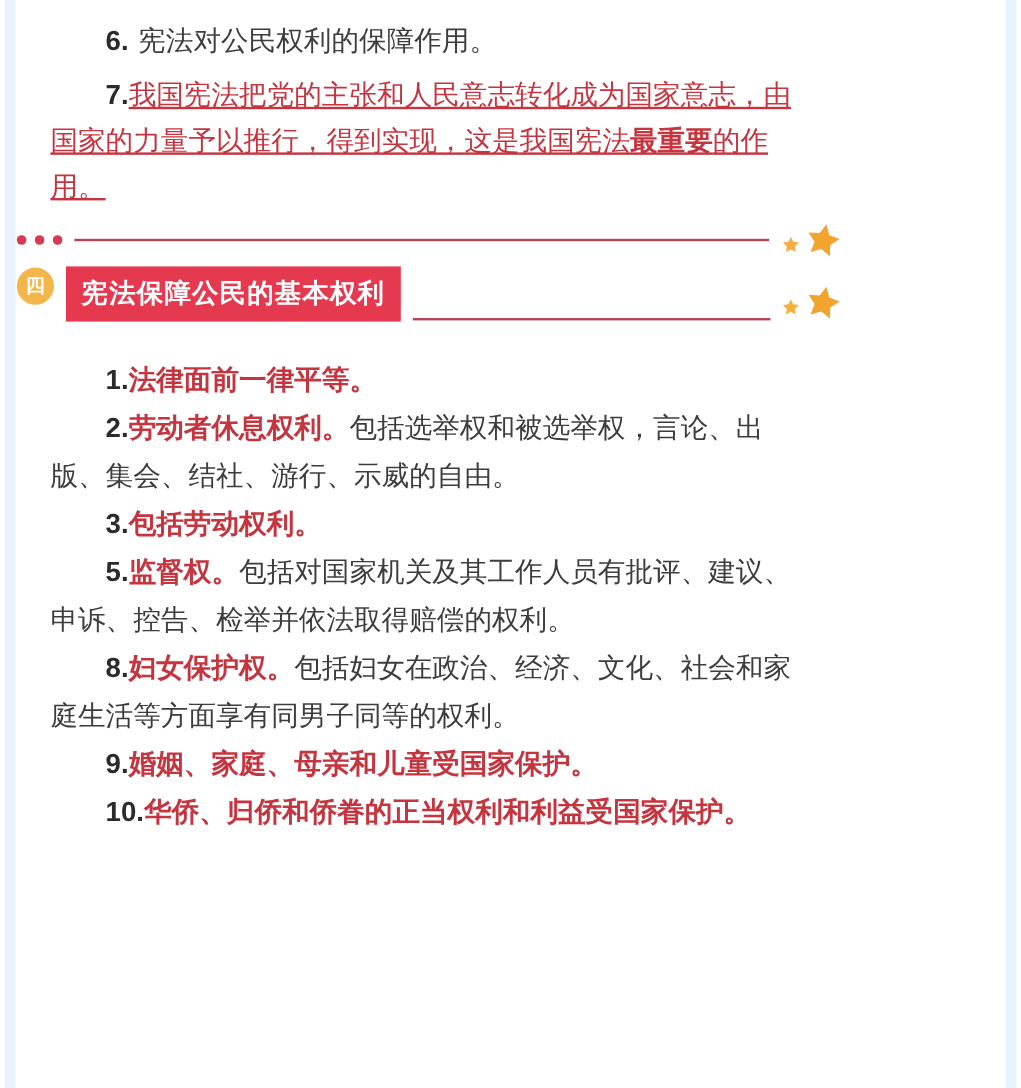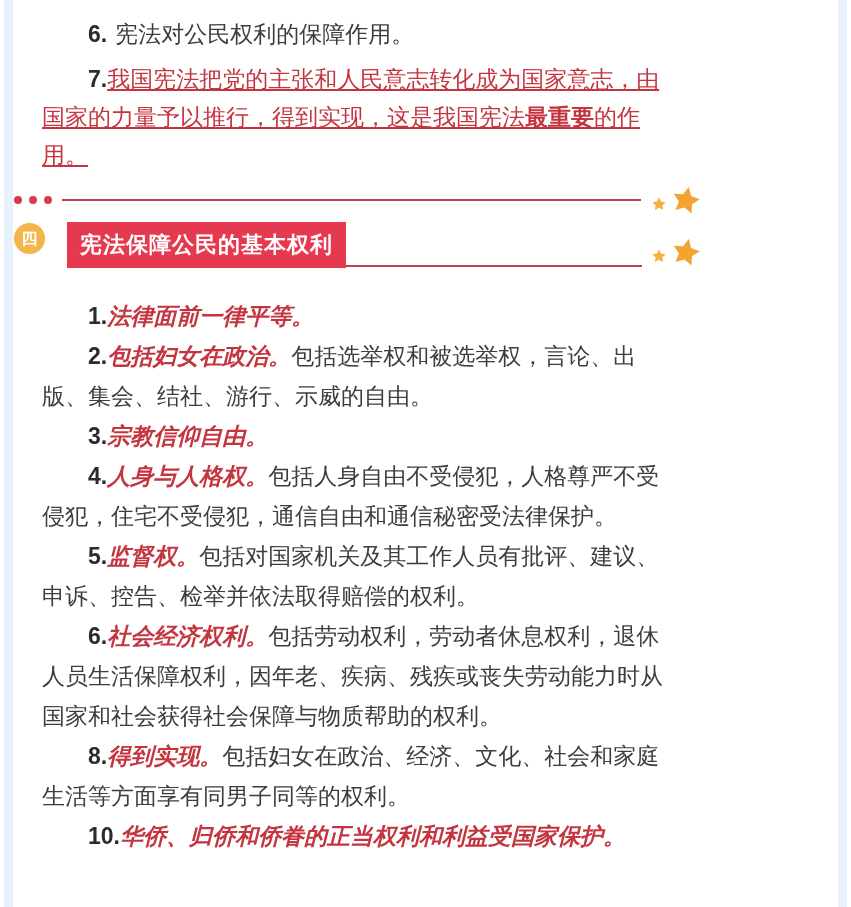"宪法保障公民的基本权利" .banner { left: 25px -> 13px }
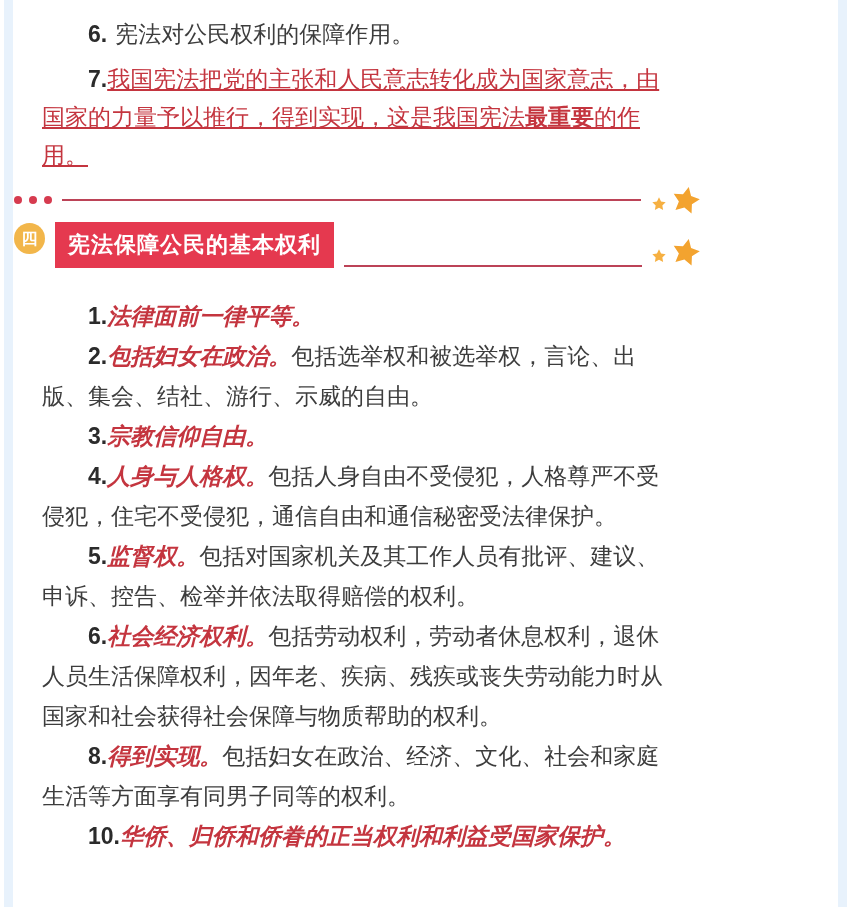"法律面前一律平等。" .lead { font-style: italic -> none }
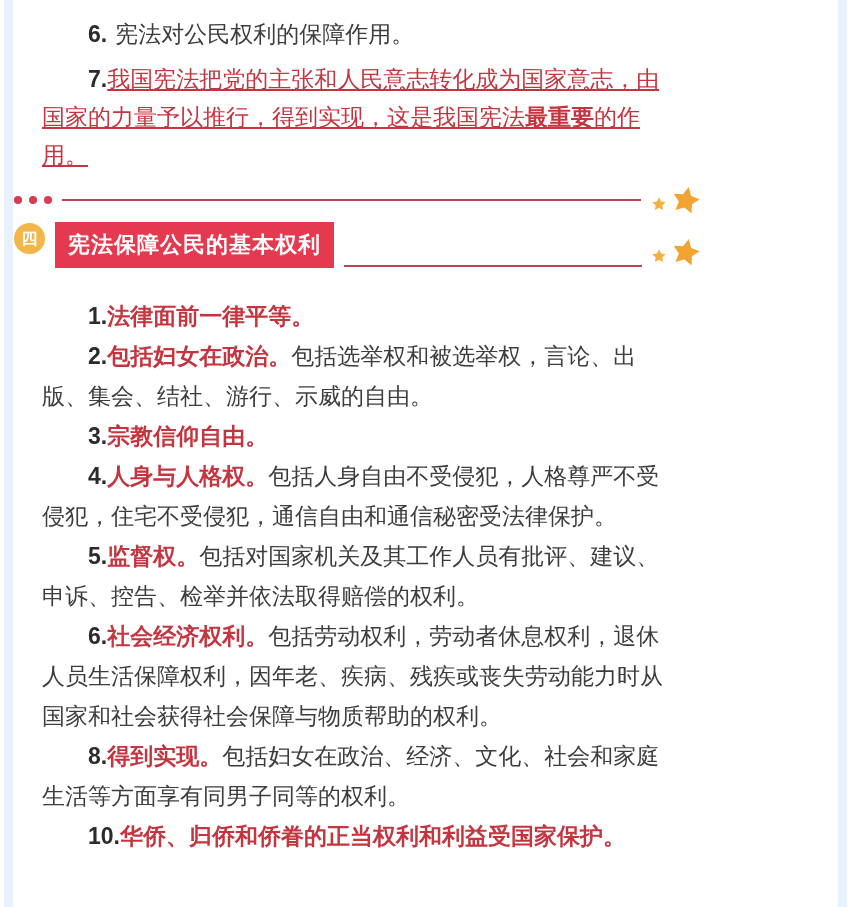"包括妇女在政治。" span.lead { text: 包括妇女在政治 -> 劳动者休息权利 }
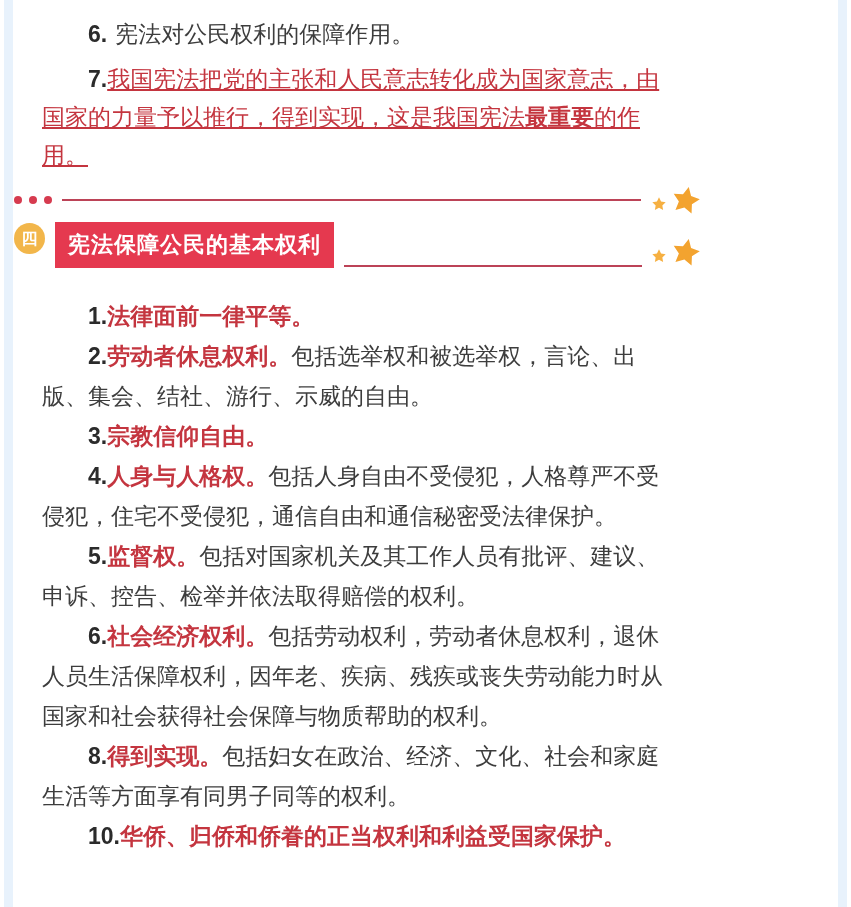"宗教信仰自由。" span.lead { text: 宗教信仰自由 -> 包括劳动权利 }
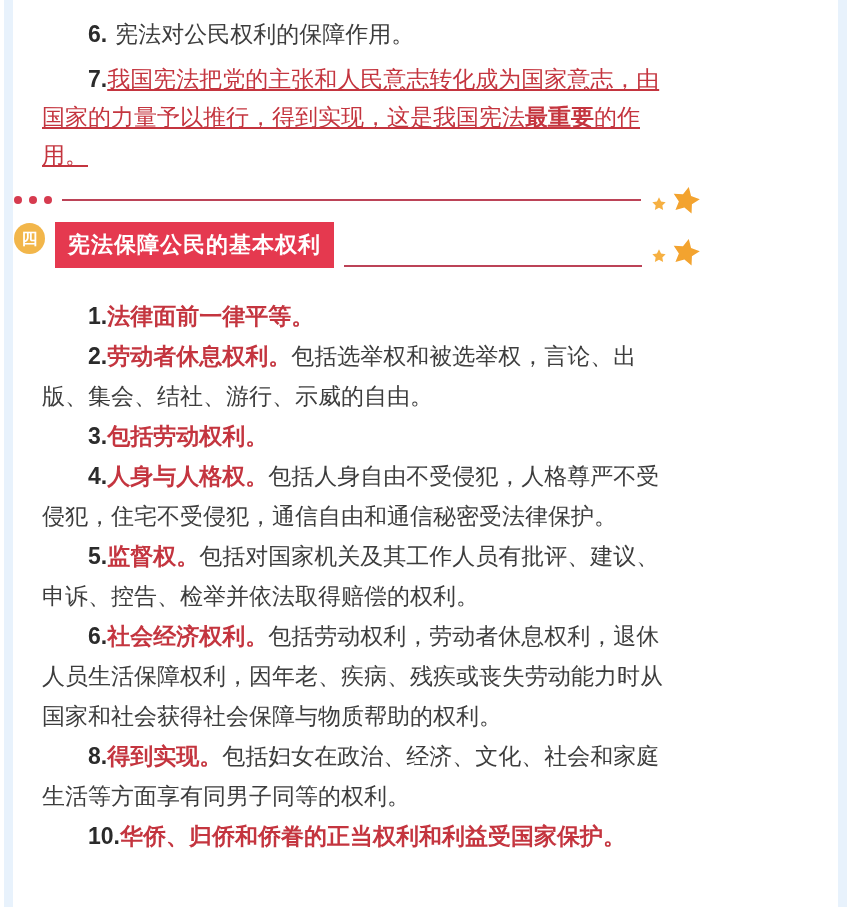"4.人身与人格权。包括人身自由不受侵犯，人格尊严不受侵犯，住宅不受侵犯，通信自由" p { html: <p><span>4.</span><span>人身与人格权。</span><span>包括人身自由不受侵犯，人格尊严不受侵犯，住宅不受侵犯，通信自由和通信秘密受法律保护。</span></p> -> none }
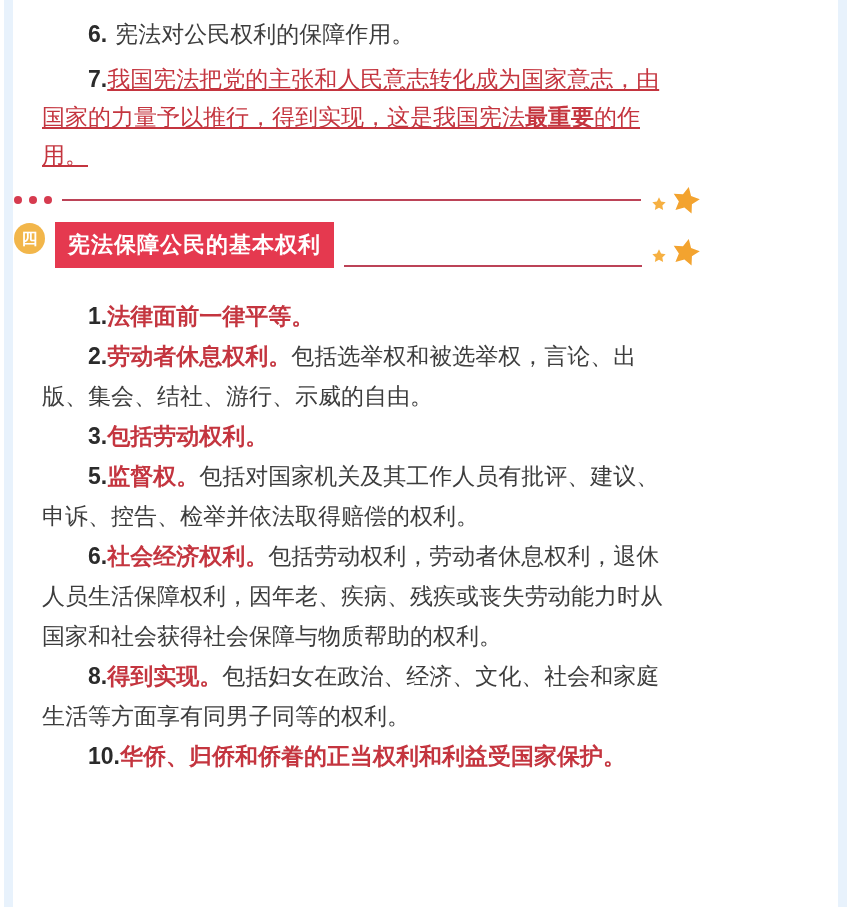"6.社会经济权利。包括劳动权利，劳动者休息权利，退休人员生活保障权利，因年老、疾" p { html: <p><span>6.</span><span>社会经济权利。</span><span>包括劳动权利，劳动者休息权利，退休人员生活保障权利，因年老、疾病、残疾或丧失劳动能力时从国家和社会获得社会保障与物质帮助的权利。</span></p> -> none }
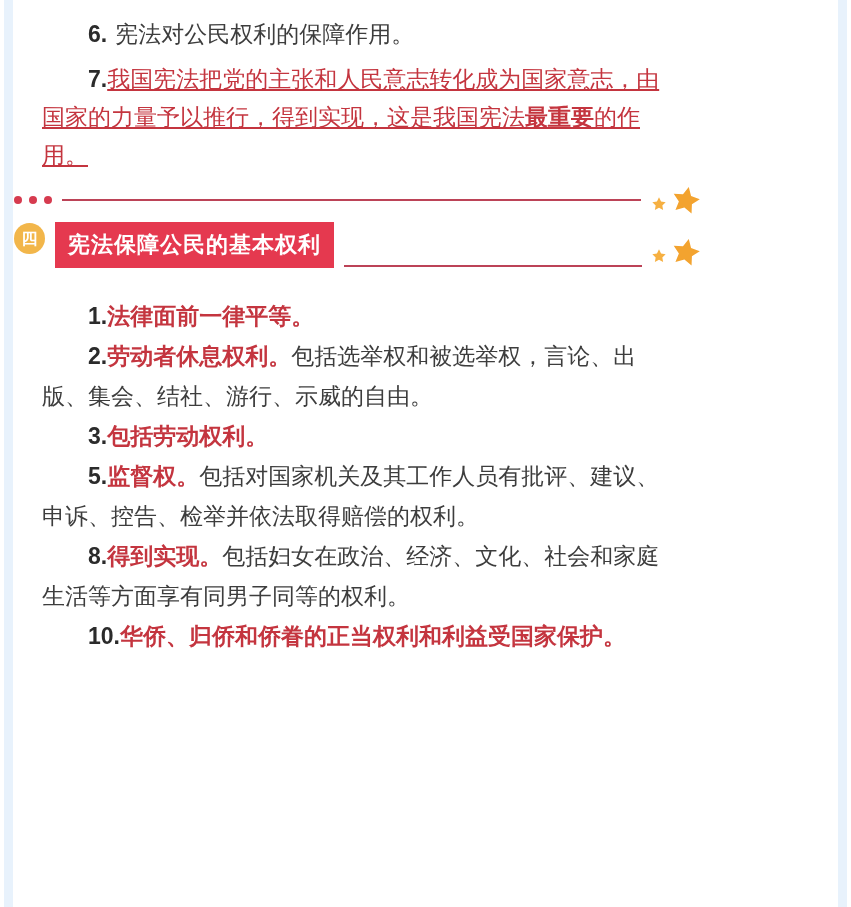"得到实现。" span.lead { text: 得到实现 -> 妇女保护权 }
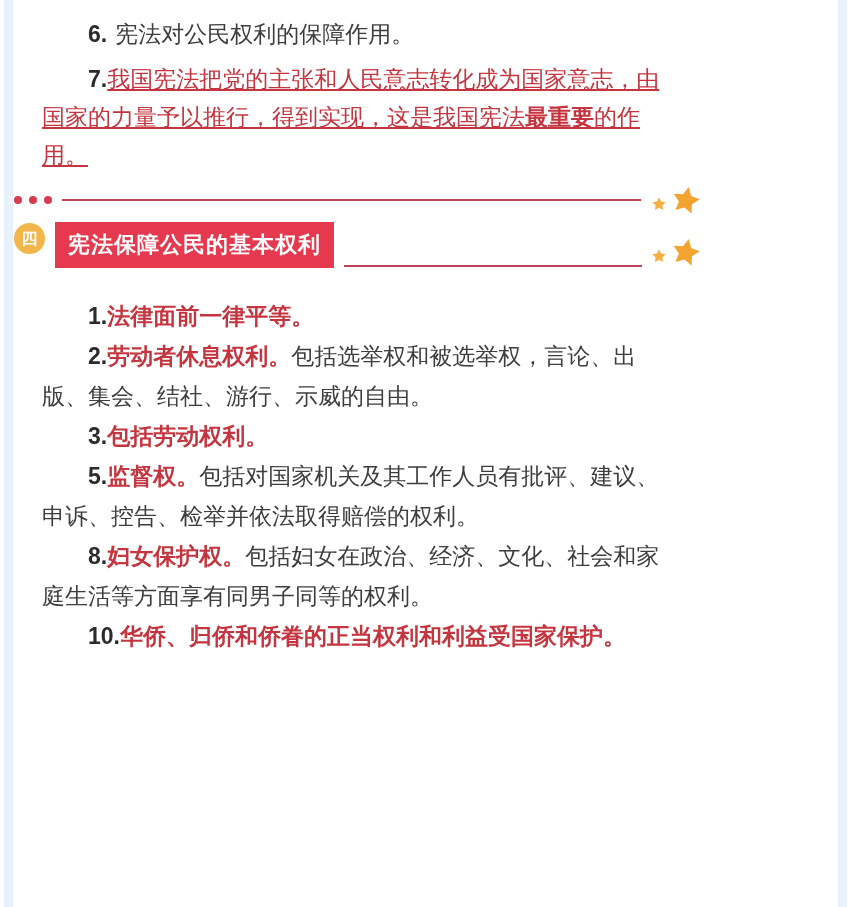"9.婚姻、家庭、母亲和儿童受国家保护。" p { html: none -> <p><span>9.</span><span>婚姻、家庭、母亲和儿童受国家保护。</span></p> }
